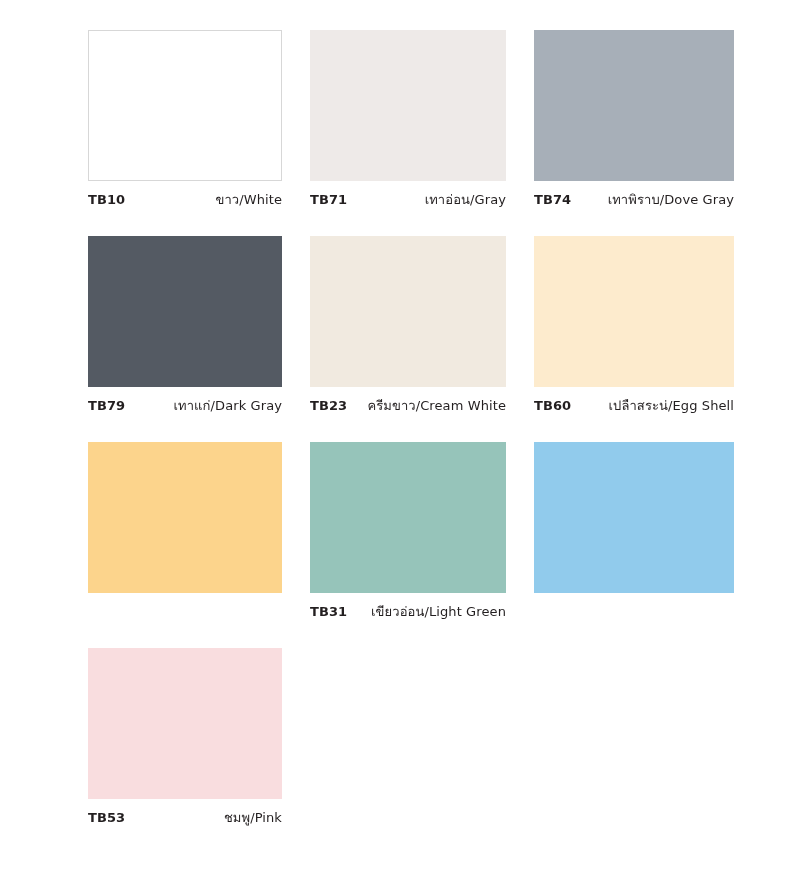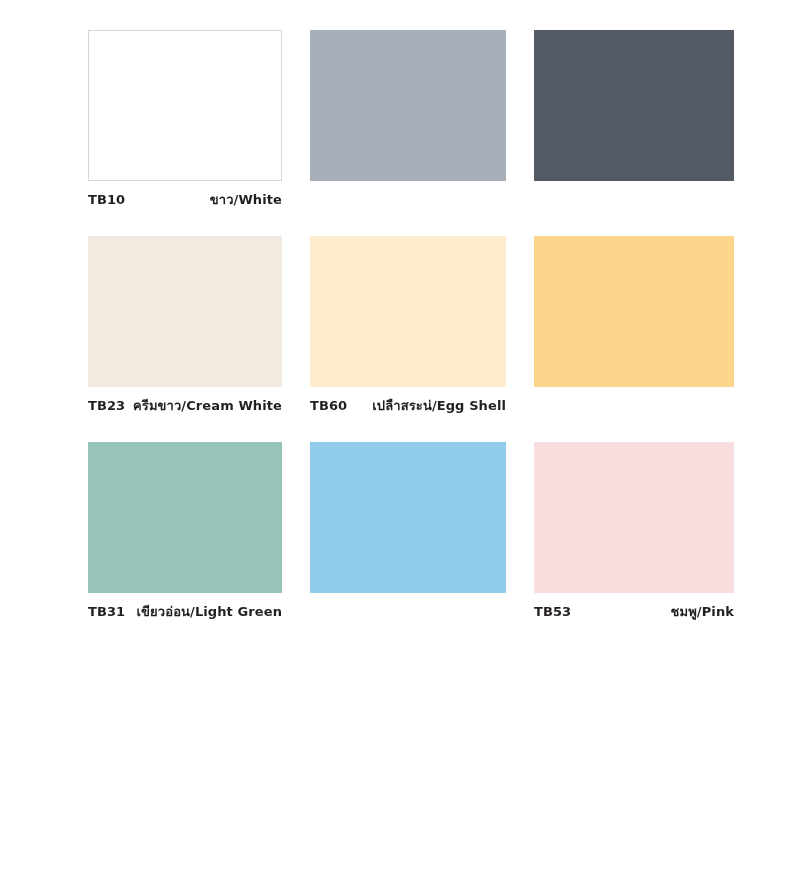"ขาว/White" .swatch-name { font-weight: bold -> none }
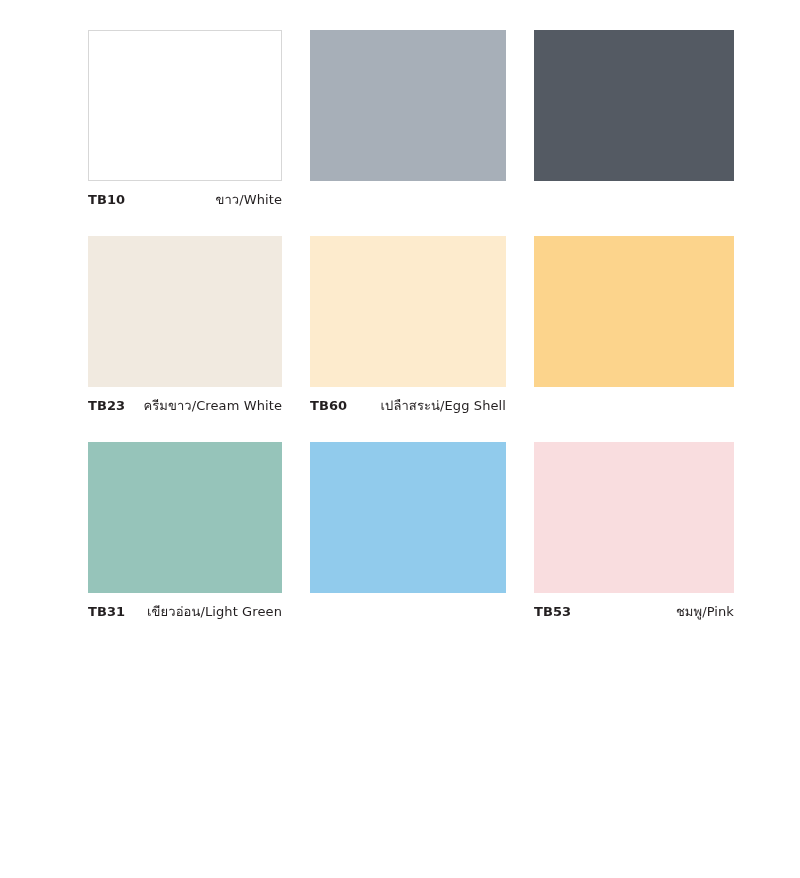"TB71" div.swatch-cell { html: none -> <div> <div></div> <div> <span>TB71</span> <span>เทาอ่อน/Gray</span> </div> </div> }
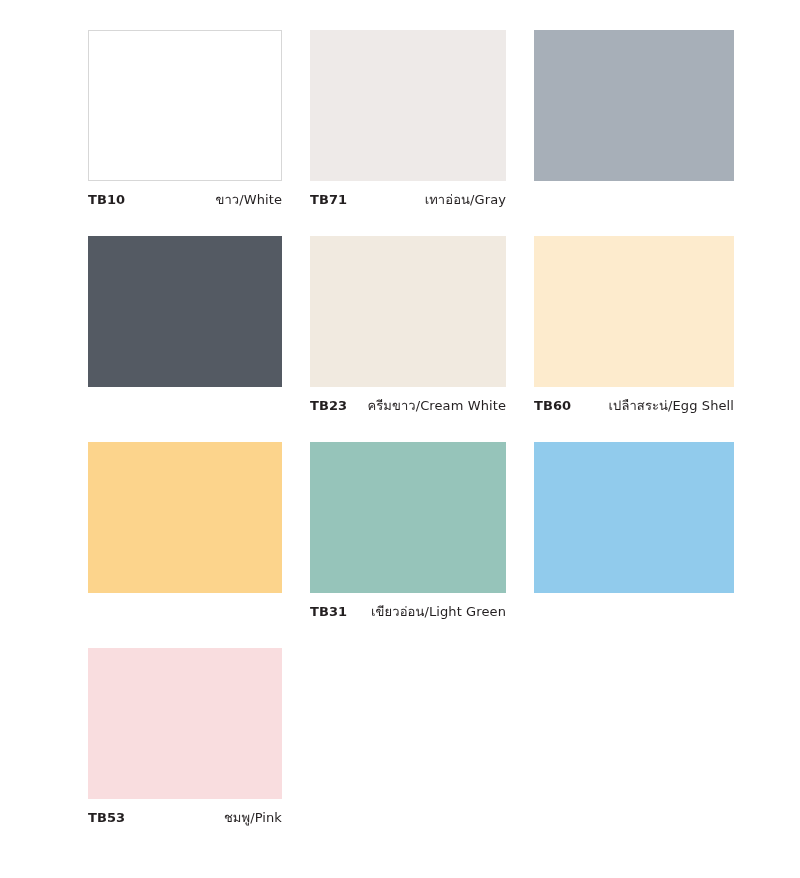"TB74" div.swatch-caption { html: none -> <div> <span>TB74</span> <span>เทาพิราบ/Dove Gray</span> </div> }
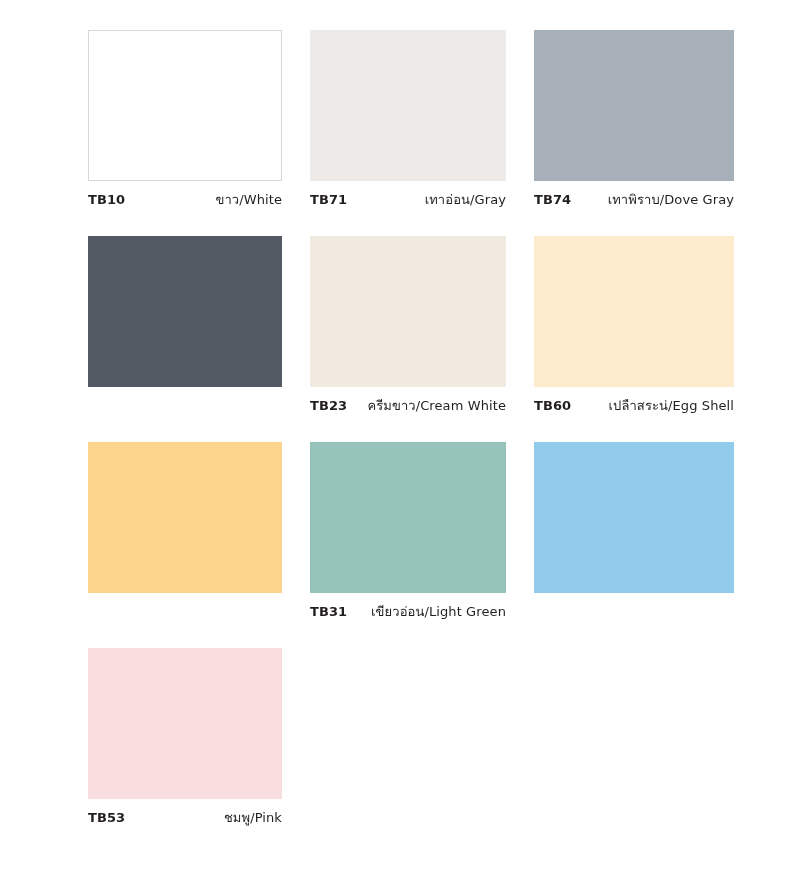"TB79" div.swatch-caption { html: none -> <div> <span>TB79</span> <span>เทาแก่/Dark Gray</span> </div> }
